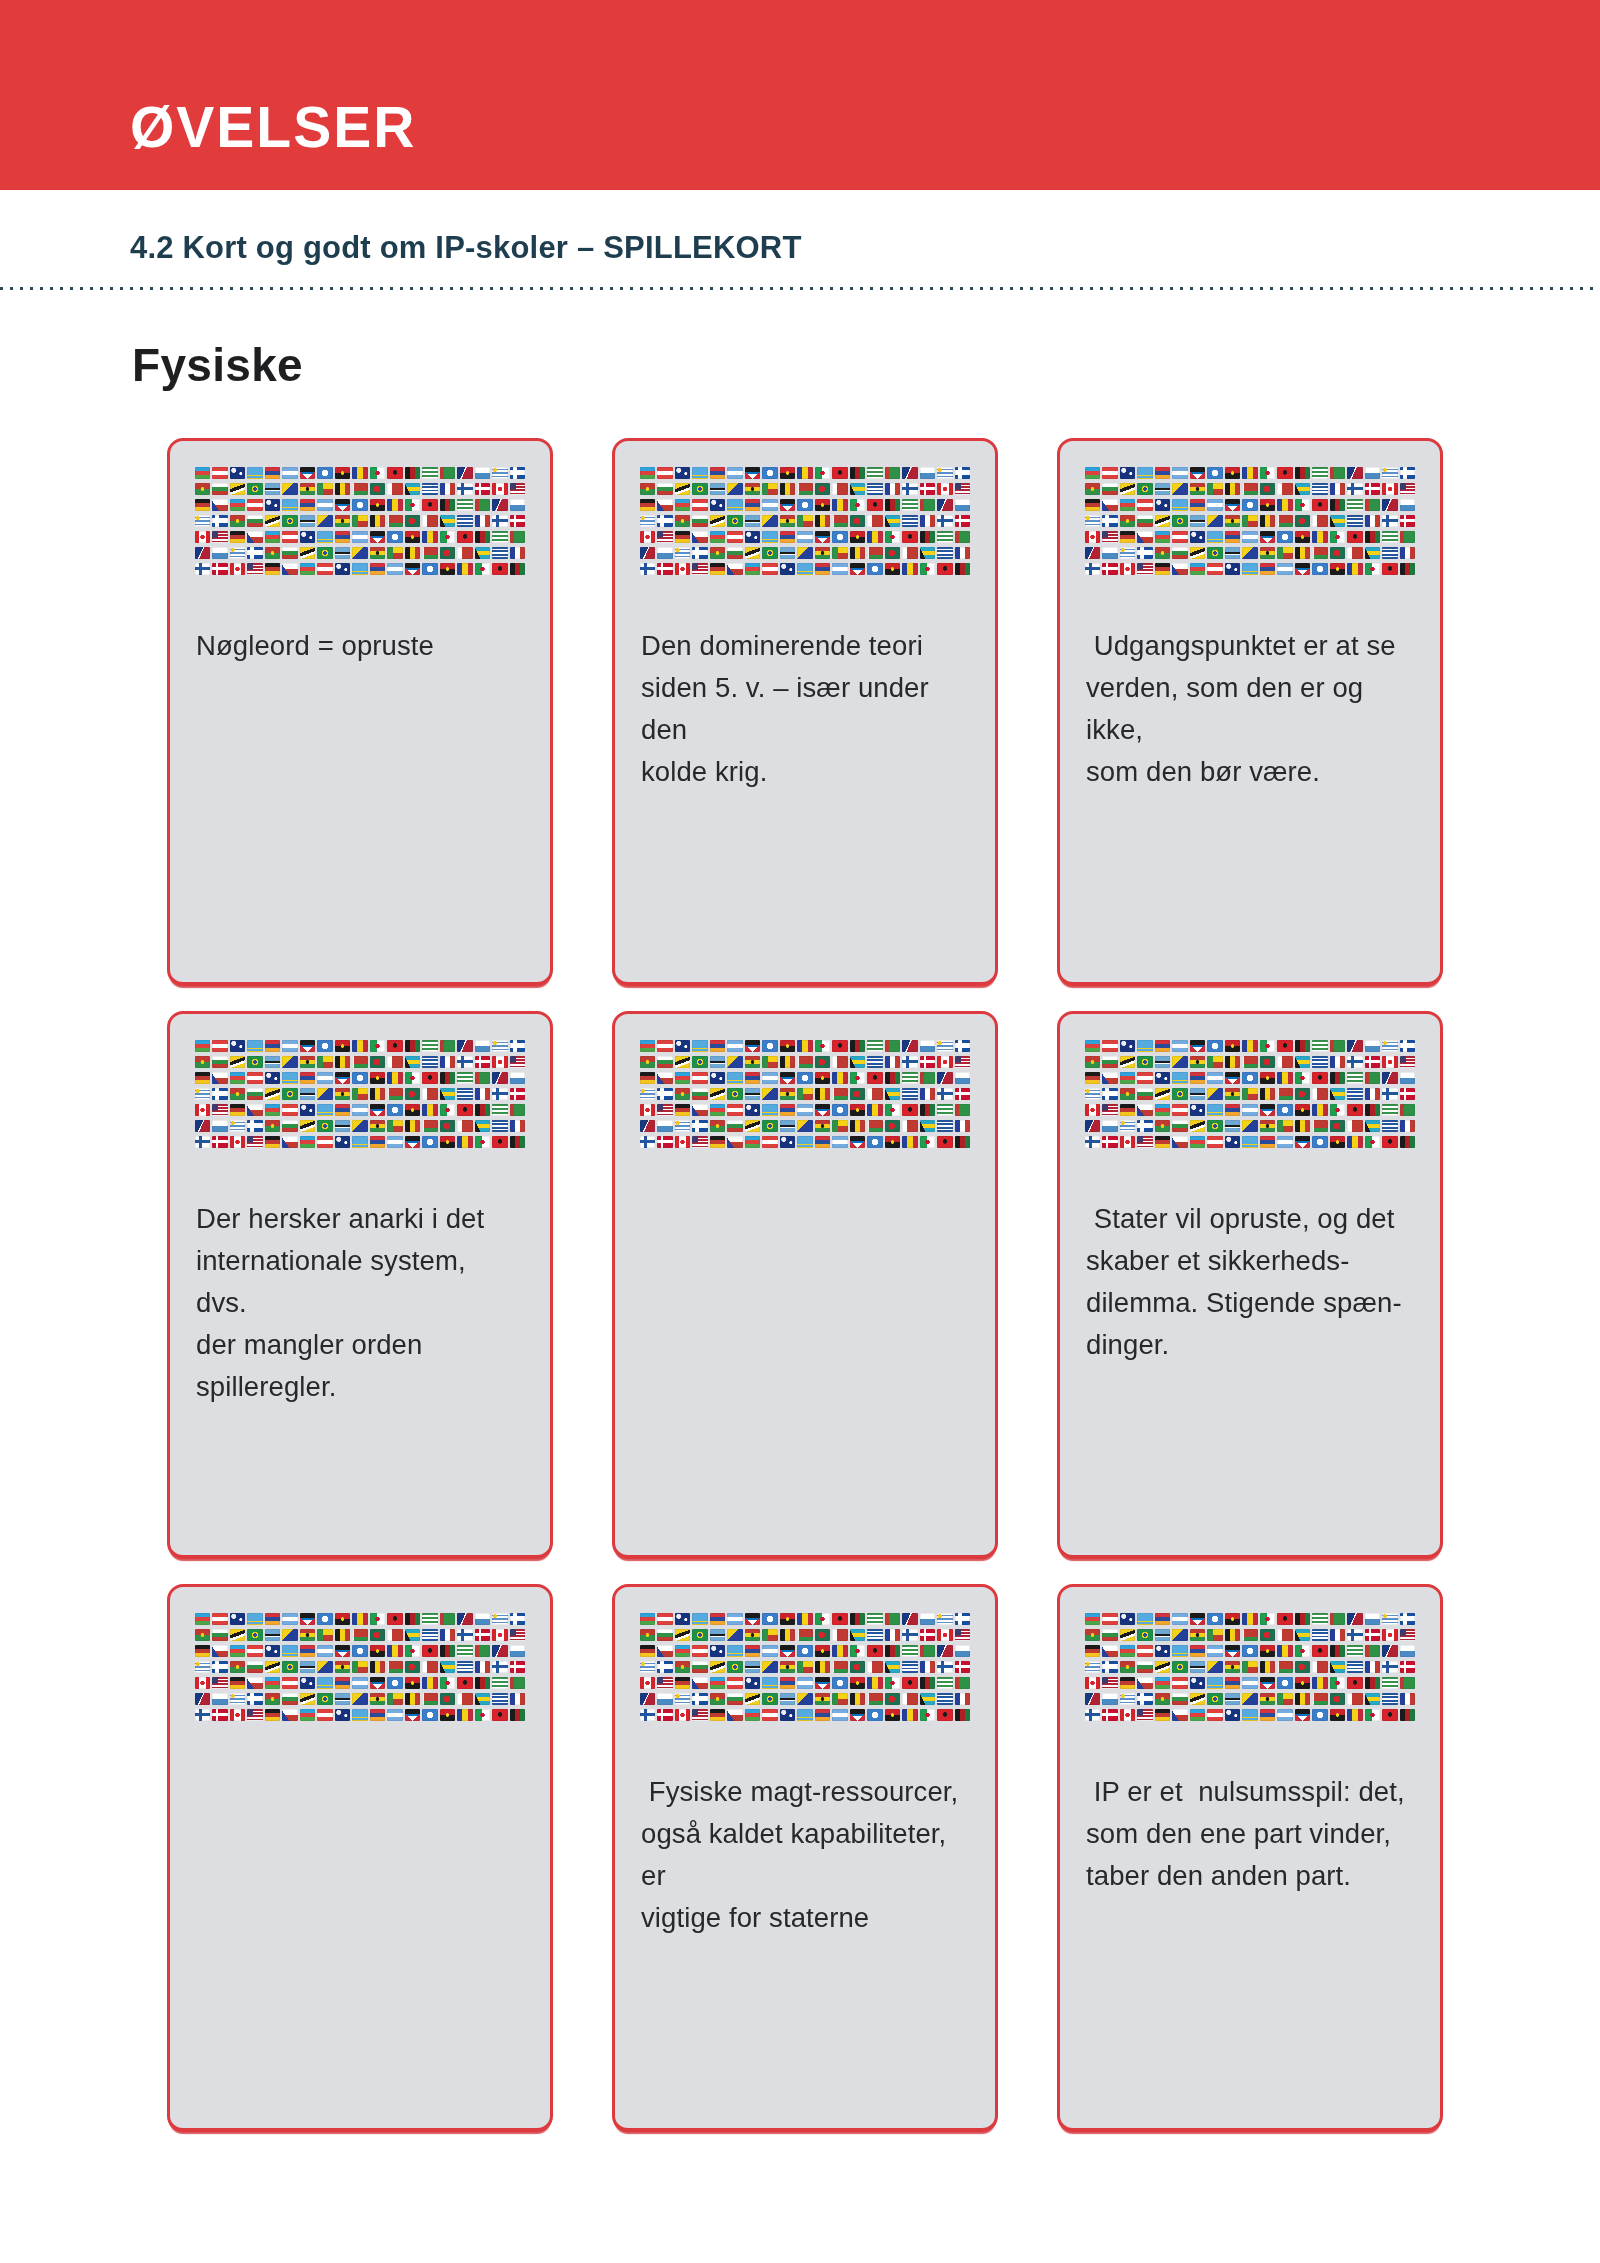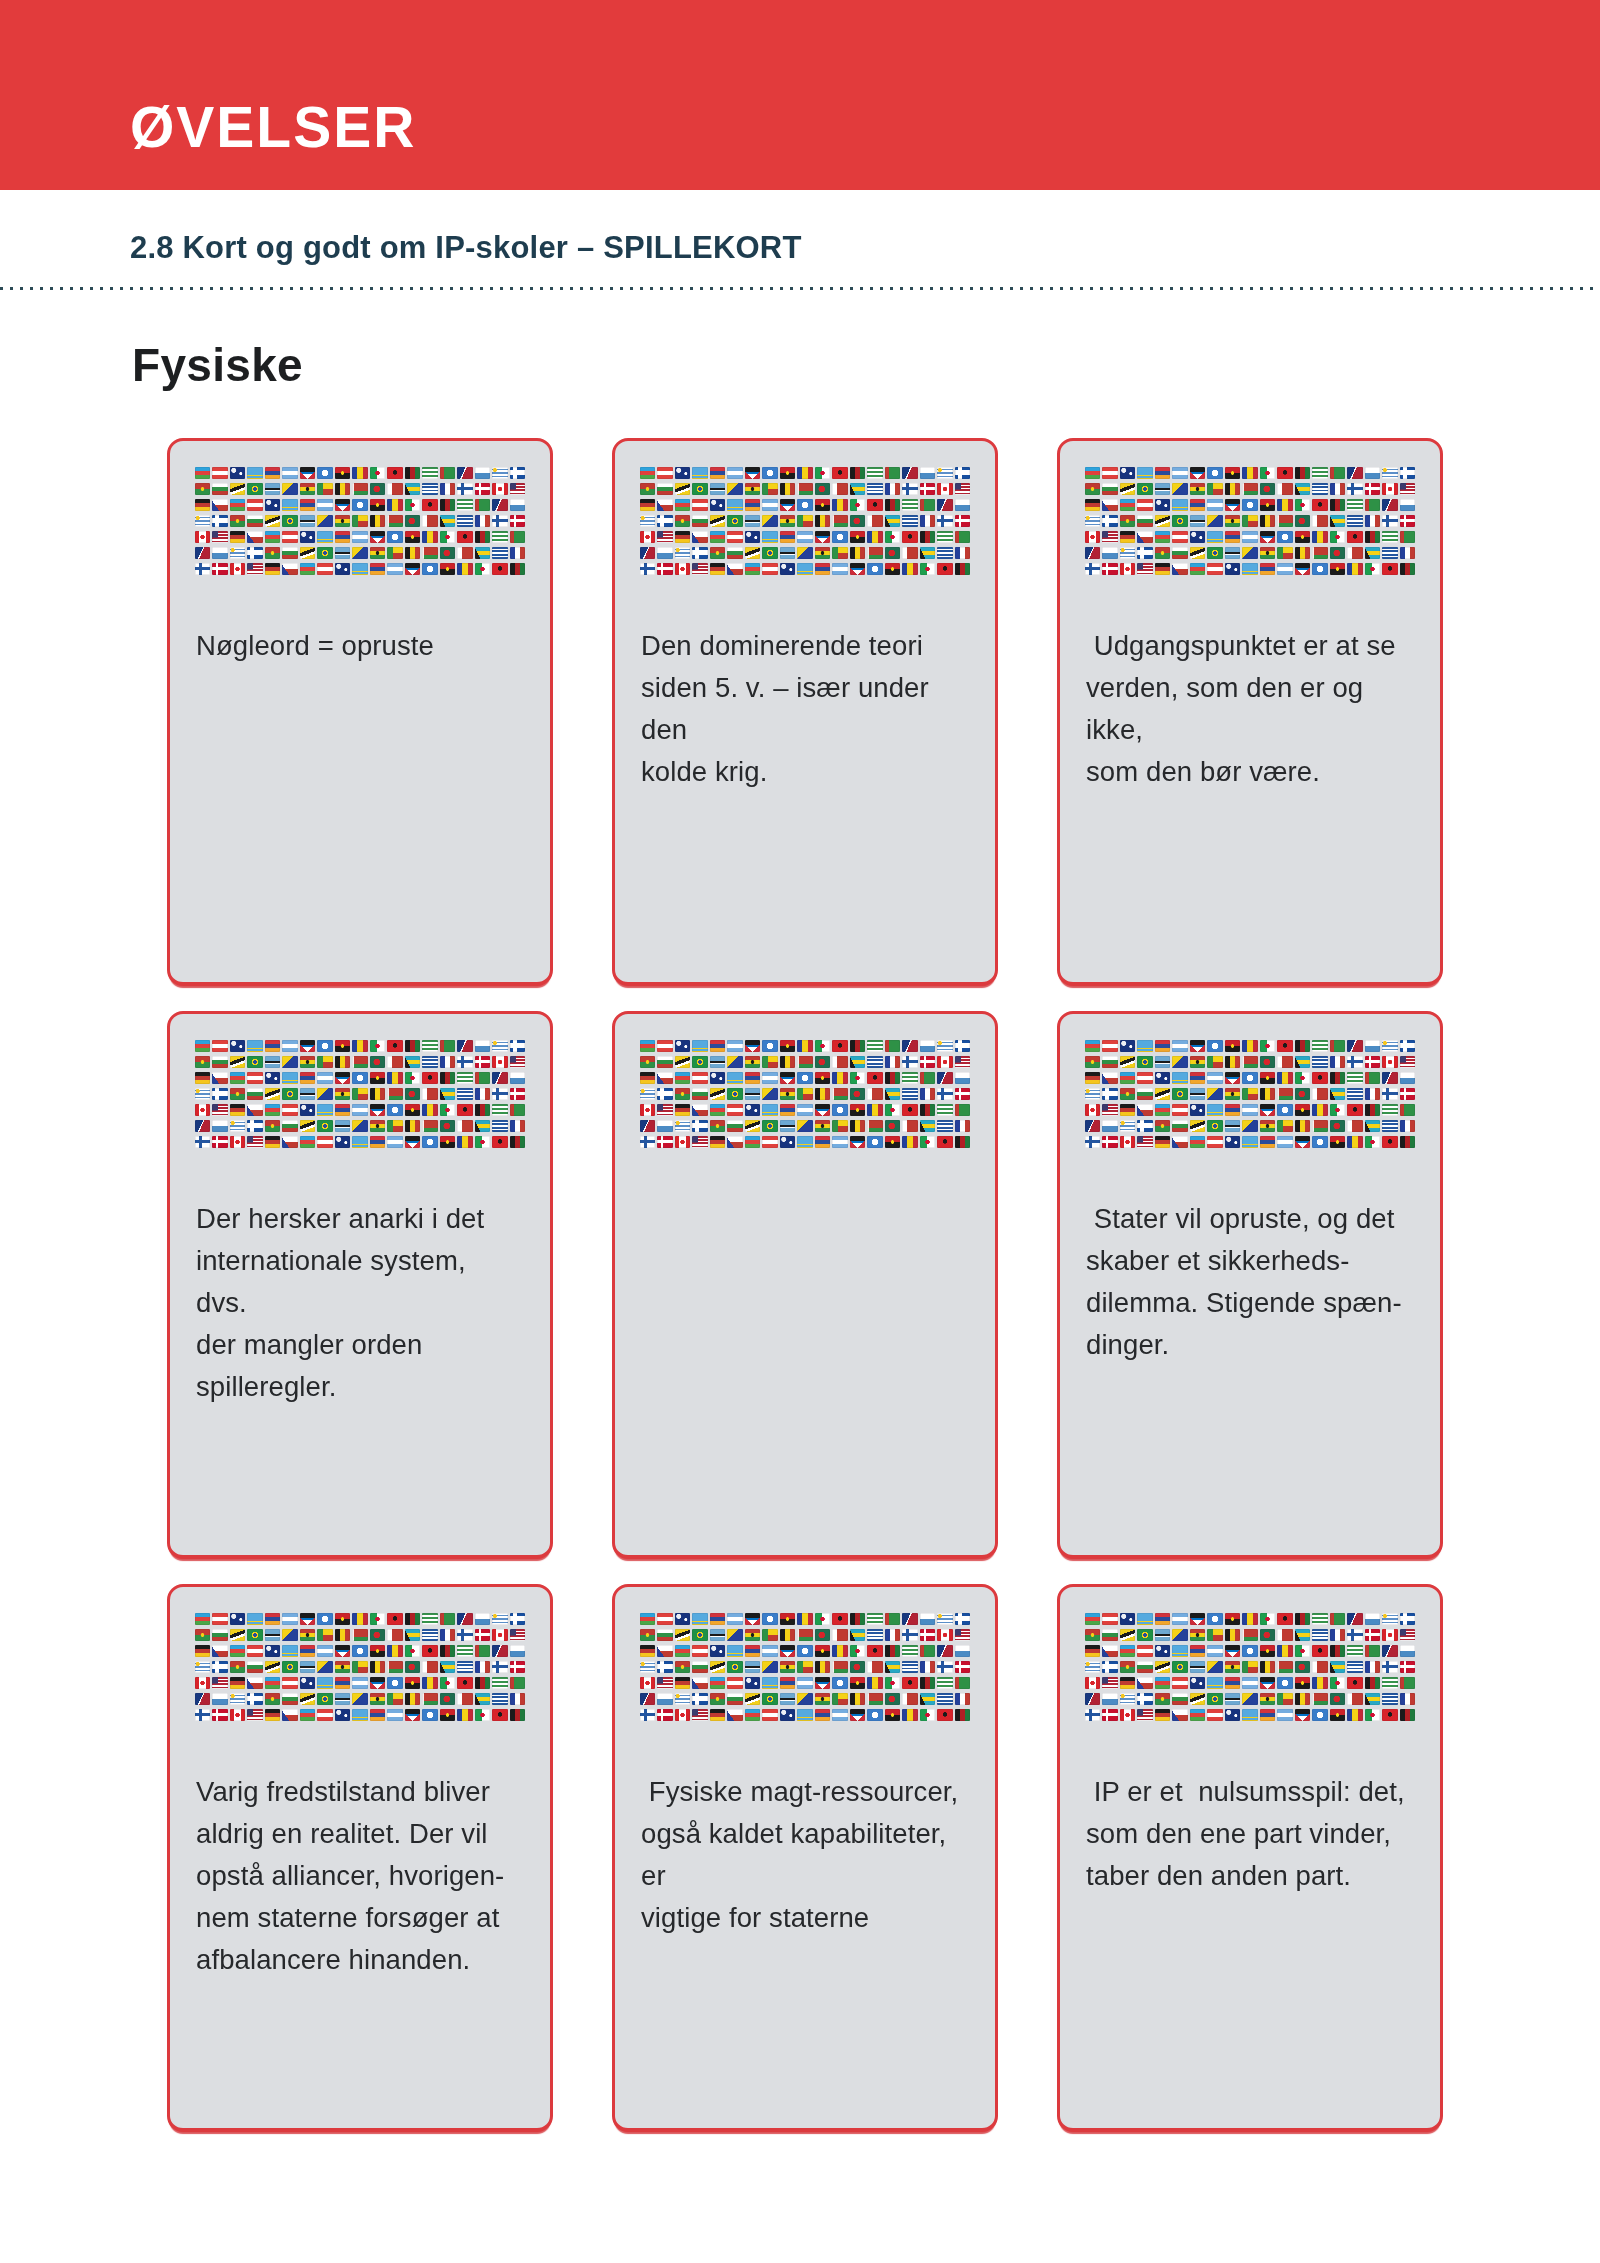"2.8 Kort og godt om" h2.section-title { text: 2.8 -> 4.2 }
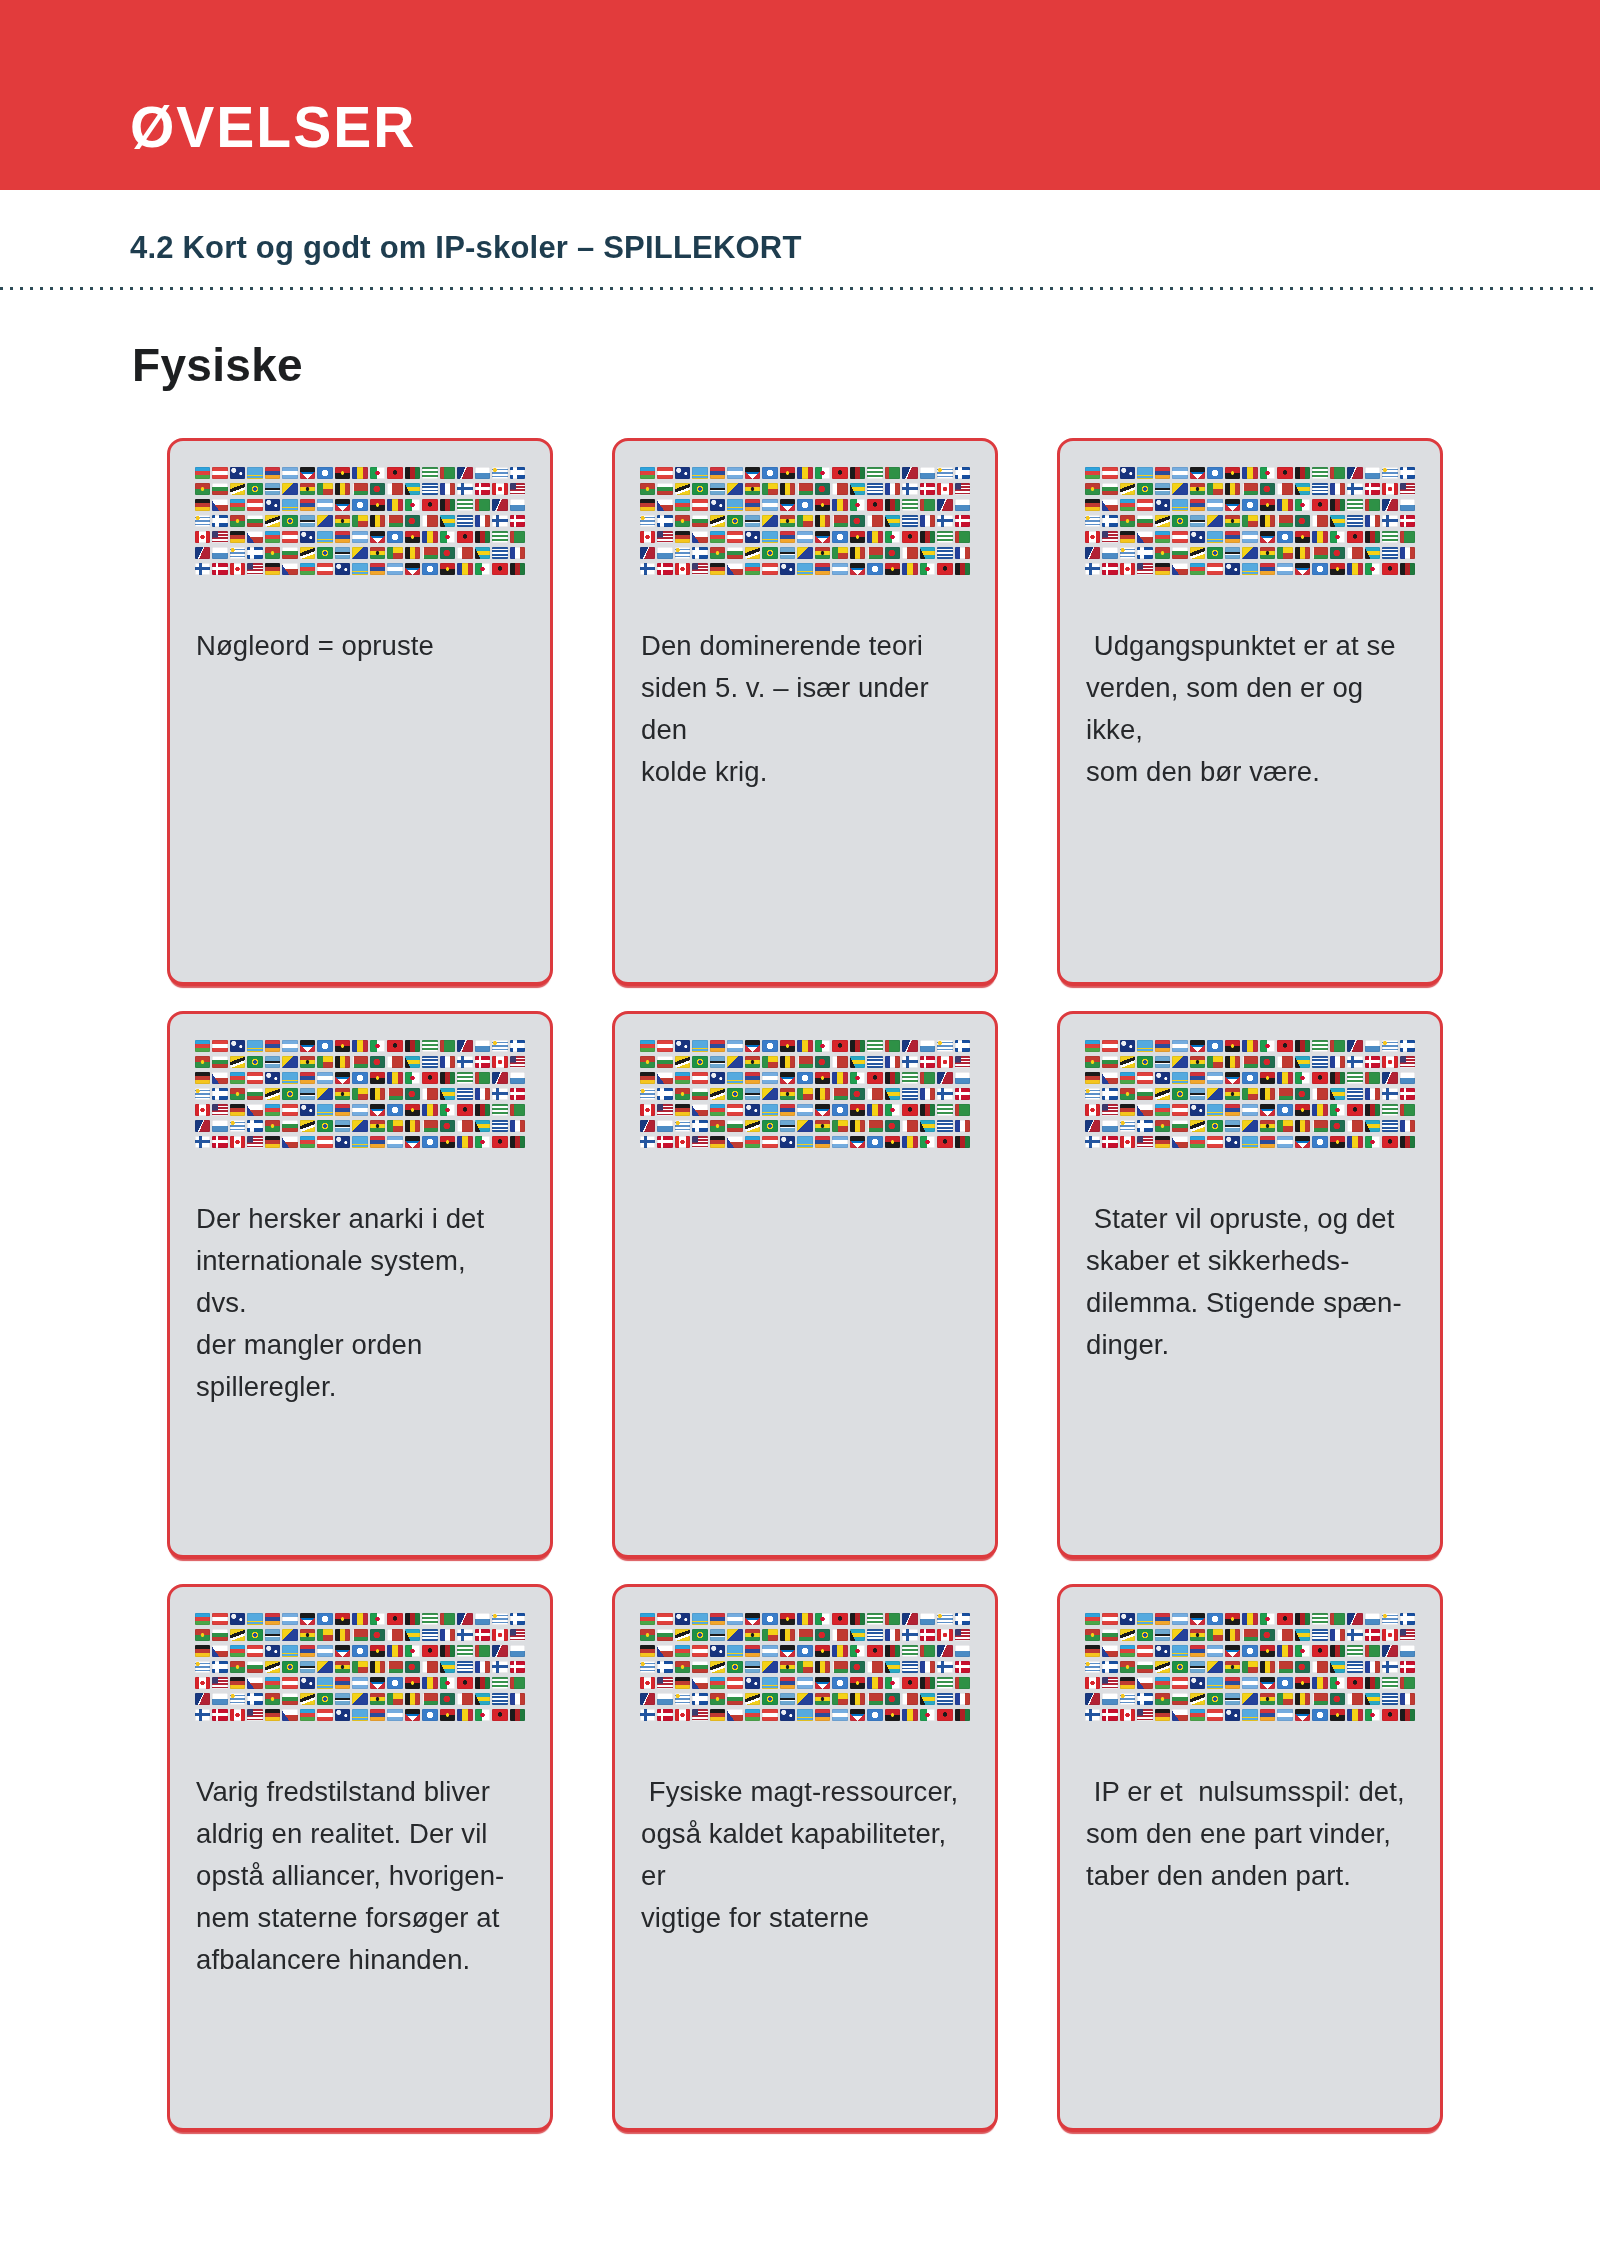"Varig fredstilstand bliver" p.card-text { html: <p>Varig fredstilstand bliver aldrig en realitet. Der vil opstå alliancer, hvorigen- nem staterne forsøger at afbalancere hinanden.</p> -> none }
